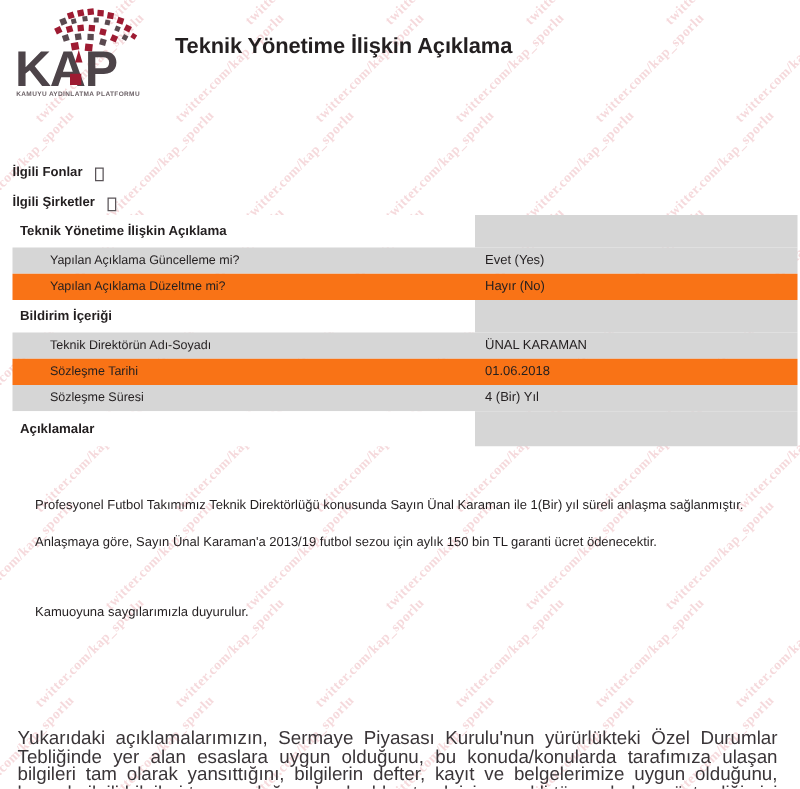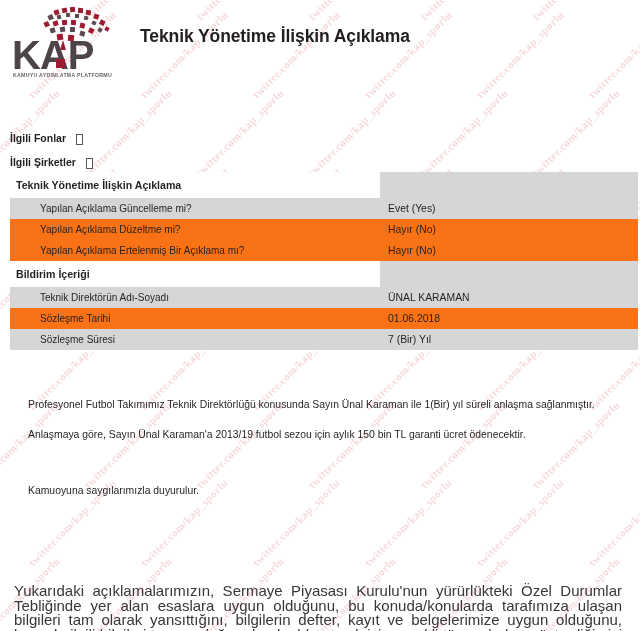"Yapılan Açıklama Ertelenmiş Bir Açıklama" tr.plain { html: <tr> <td>Yapılan Açıklama Ertelenmiş Bir Açıklama mı?</td> <td>Hayır (No)</td> </tr> -> none }
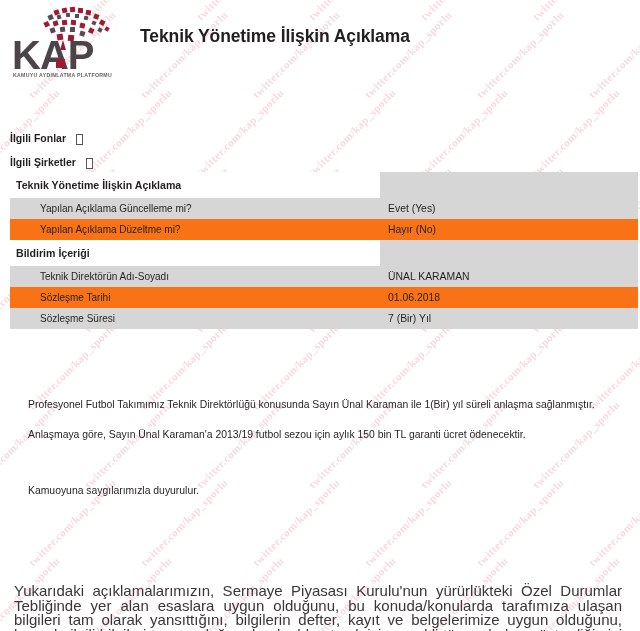"7 (Bir) Yıl" td.cell-value { text: 7 -> 4 }
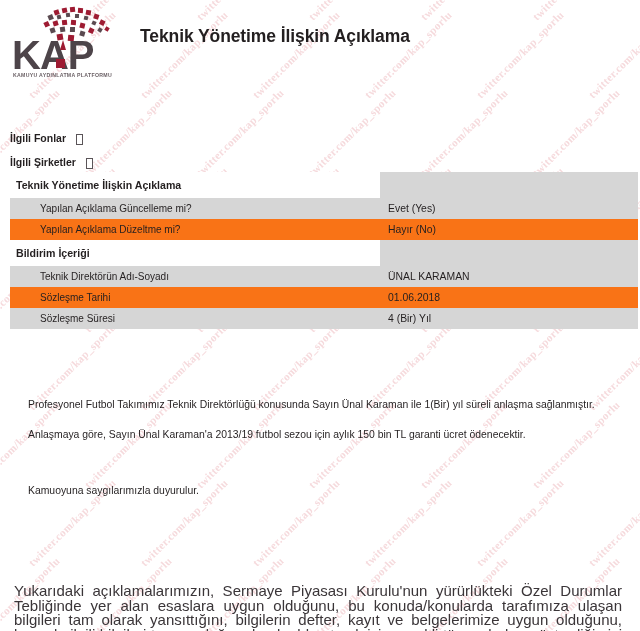"Açıklamalar" tr.section { html: none -> <tr> <td>Açıklamalar</td> <td></td> </tr> }
